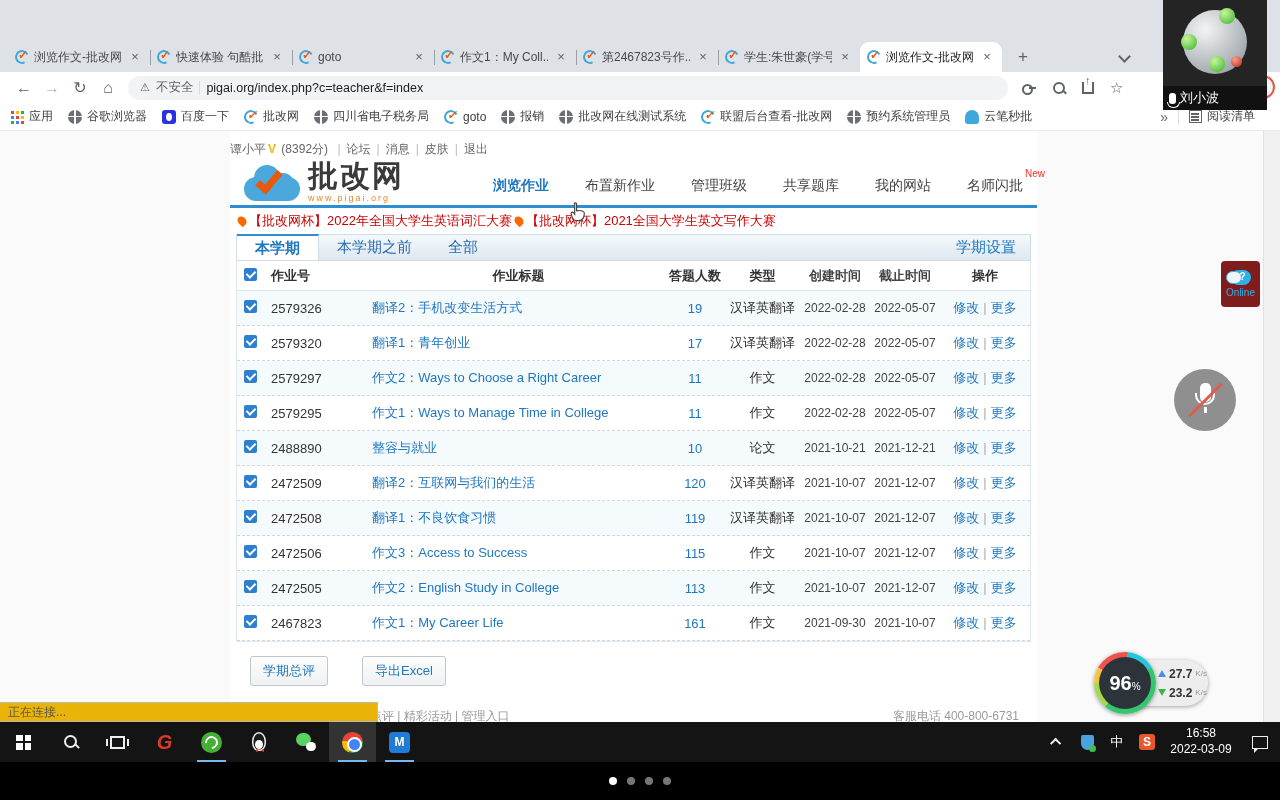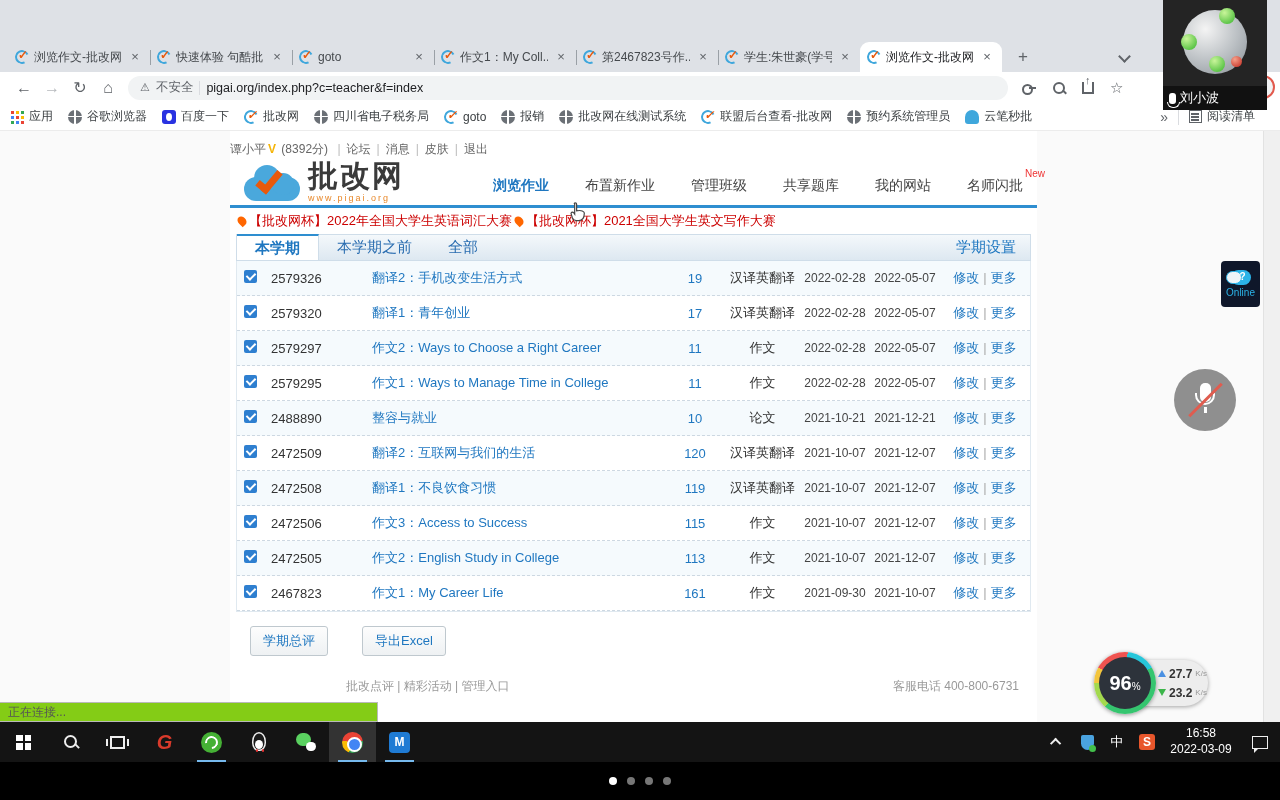"作业号" div.trow { html: none -> <div> <span><span></span></span> <span>作业号</span> <span>作业标题</span> <span>答题人数</span> <span>类型</span> <span>创建时间</span> <span>截止时间</span> <span>操作</span> </div> }
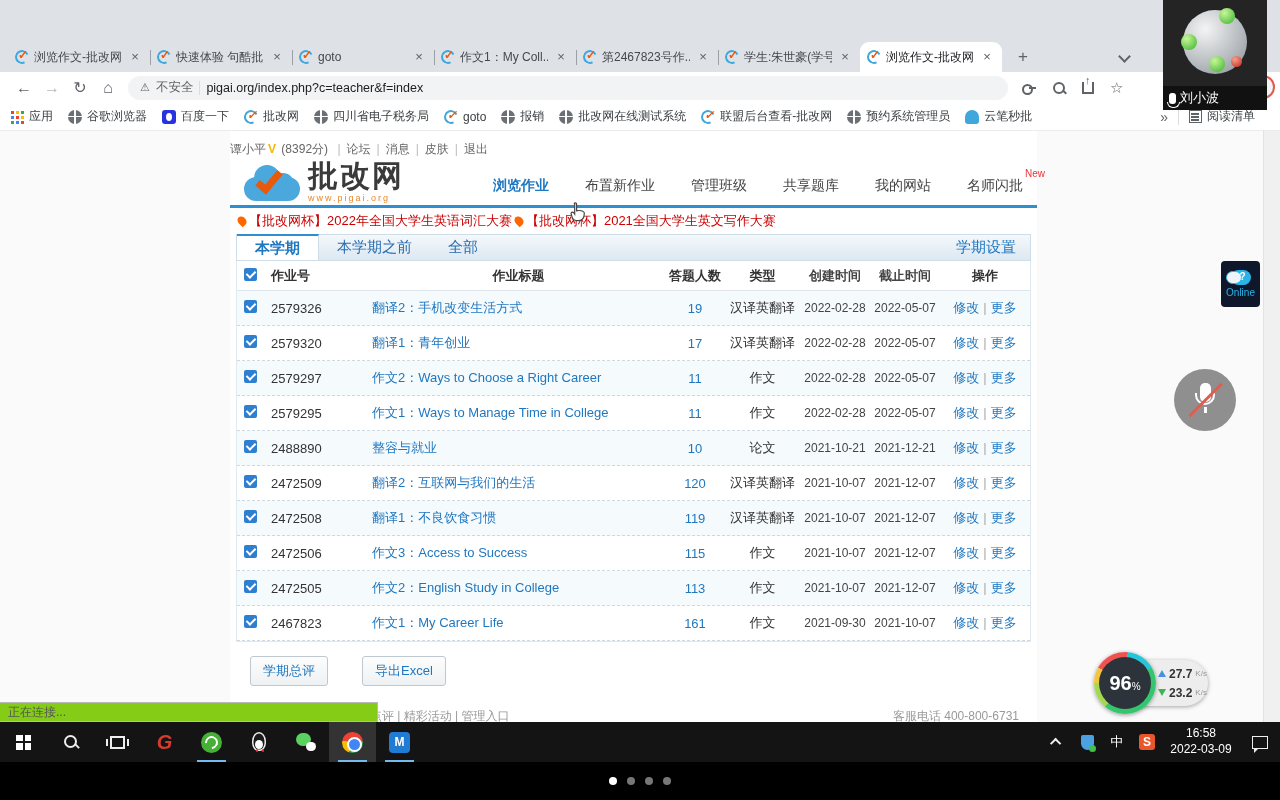"Online" .online-widget { background: #0f172a -> #7f1d1d }
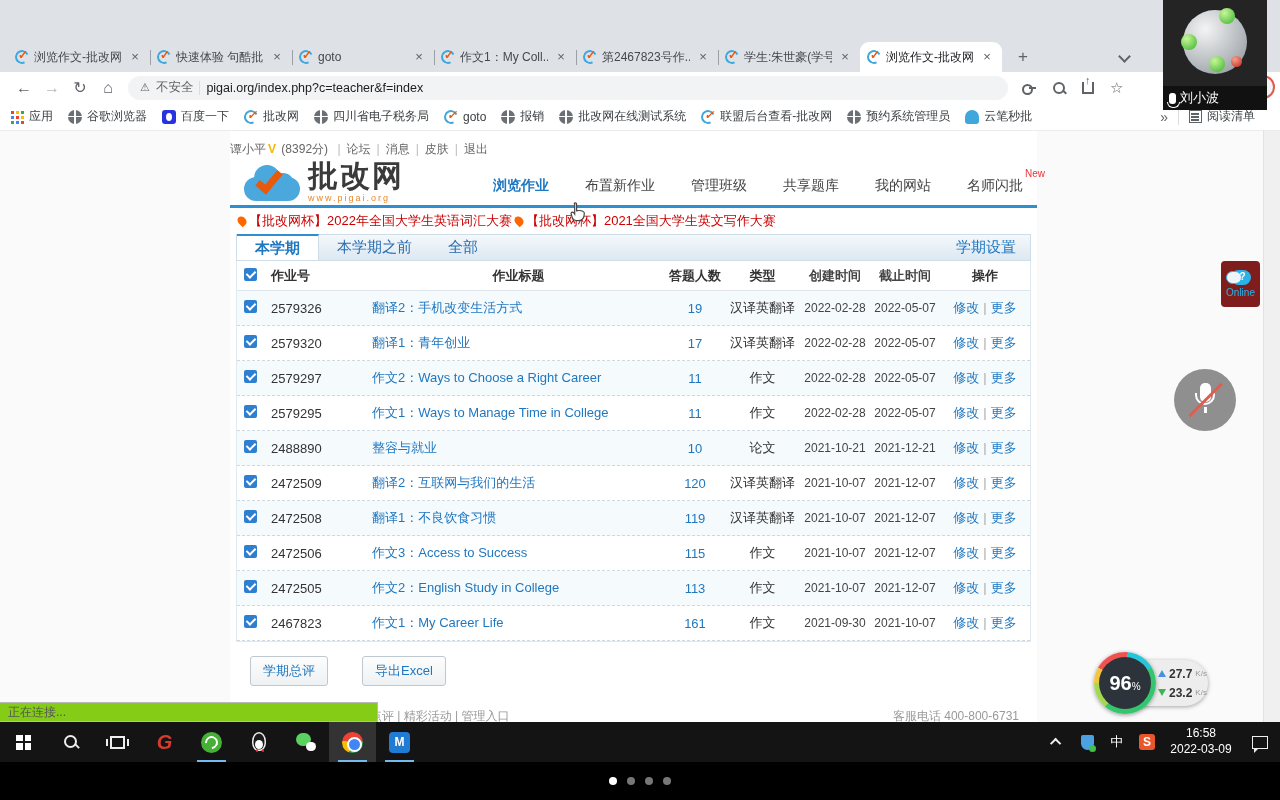"正在连接..." .tooltip { background: #84cc16 -> #eab308 }
